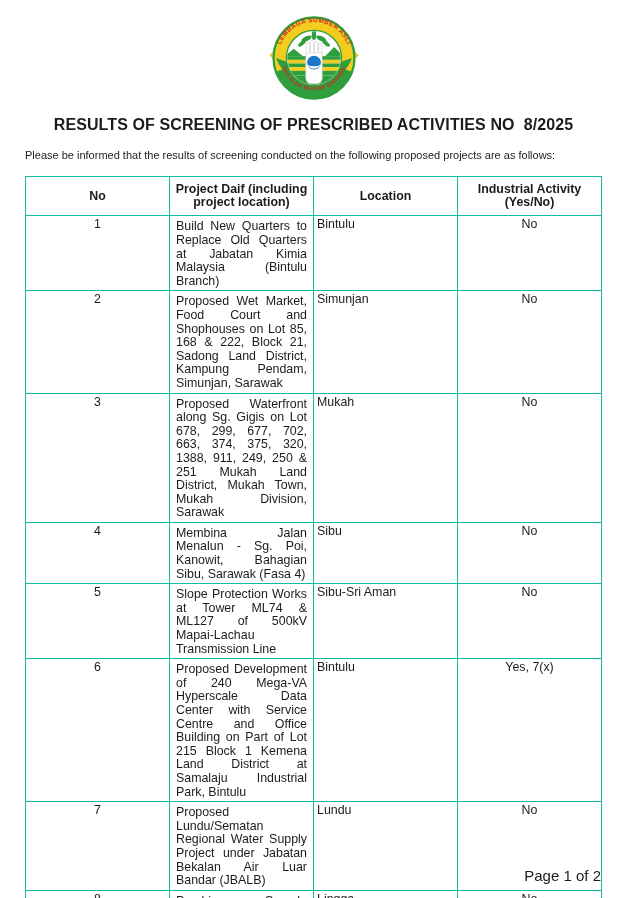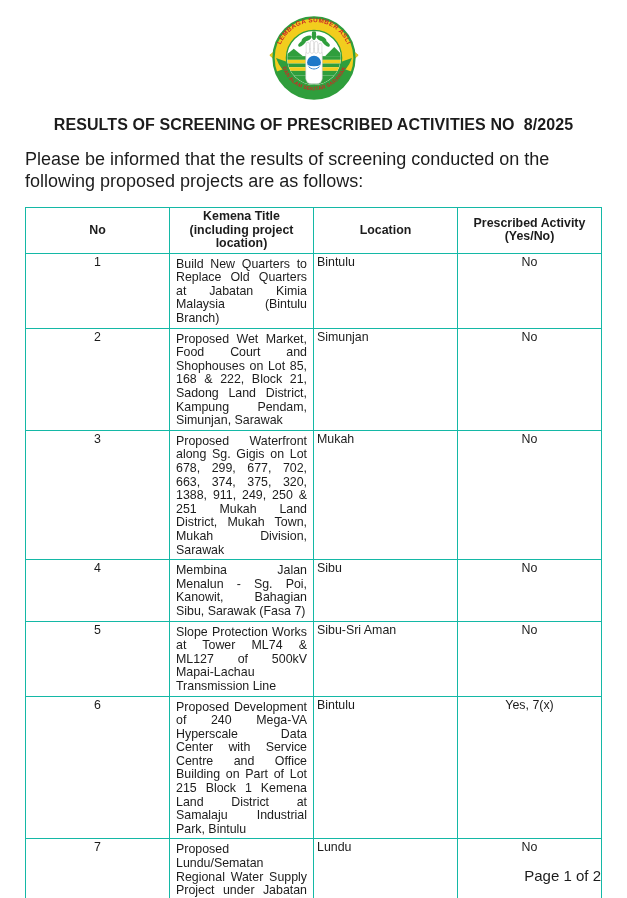"Please be informed that the" .intro { font-size: 18px -> 11px }
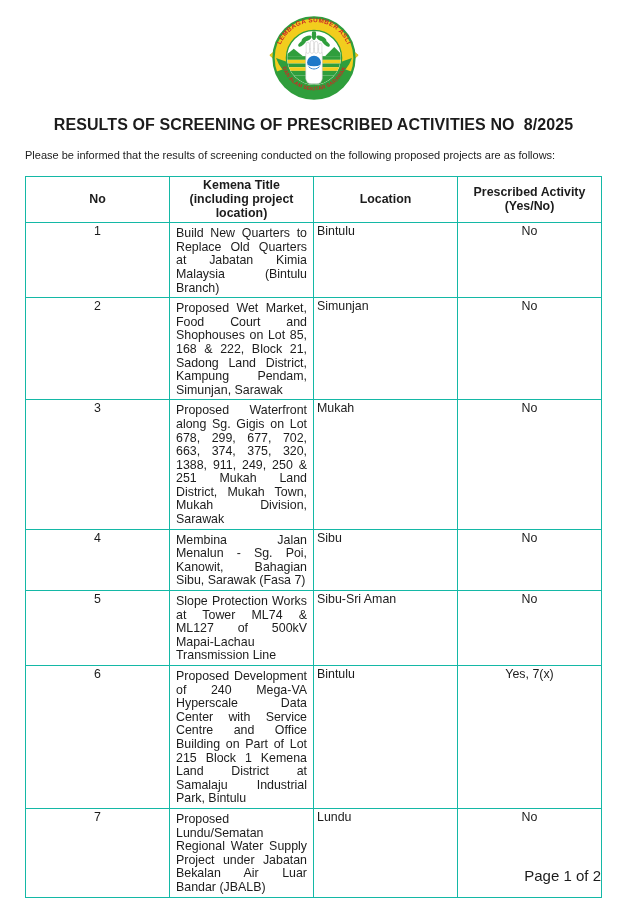"Kemena Title (including project" th.cell-title { text: Kemena Title -> Project Daif }
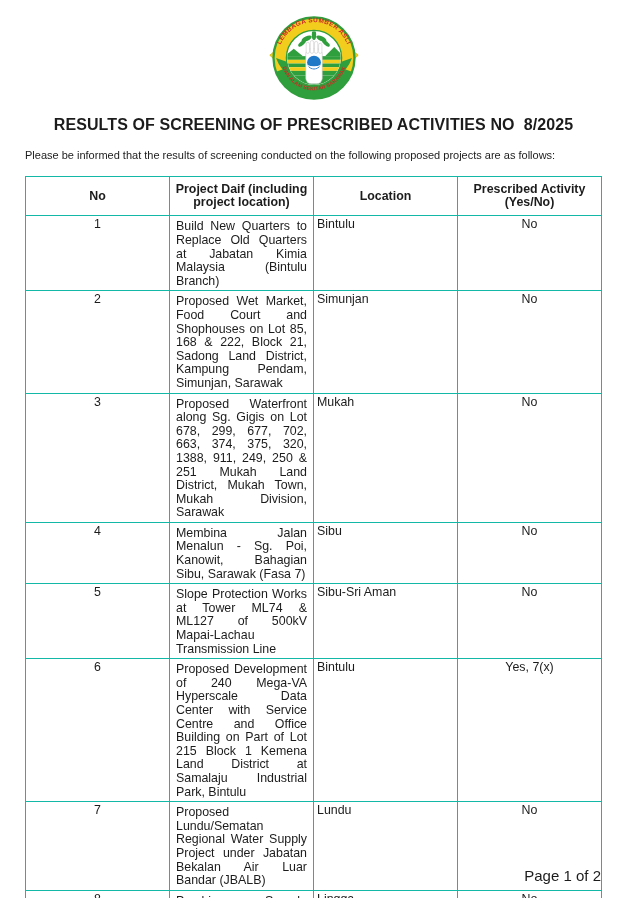"Prescribed Activity (Yes/No)" th.cell-pa { text: Prescribed -> Industrial }
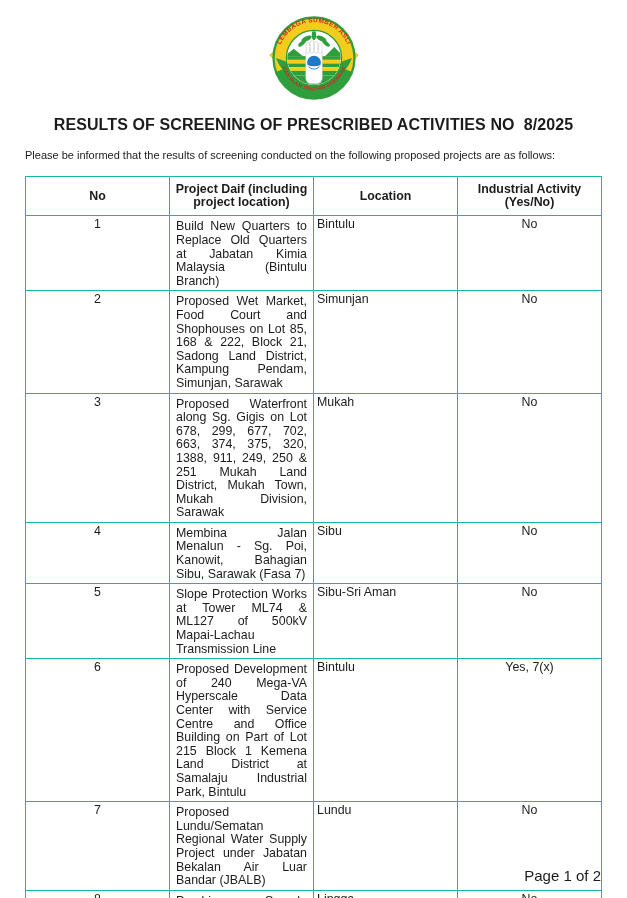"Membina Jalan Menalun - Sg." td.cell-title { text: 7 -> 4 }
